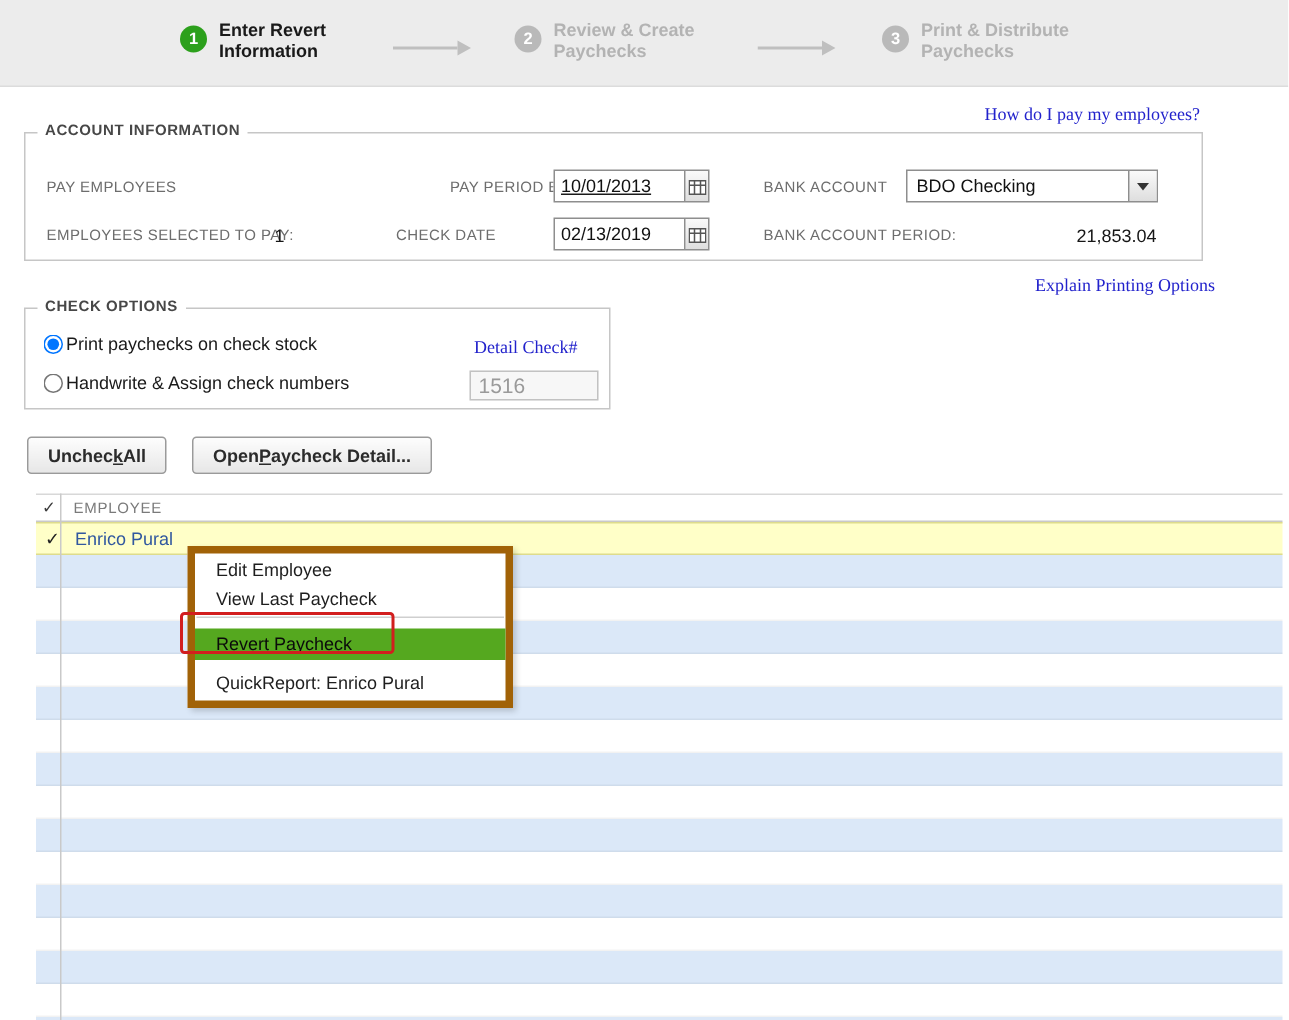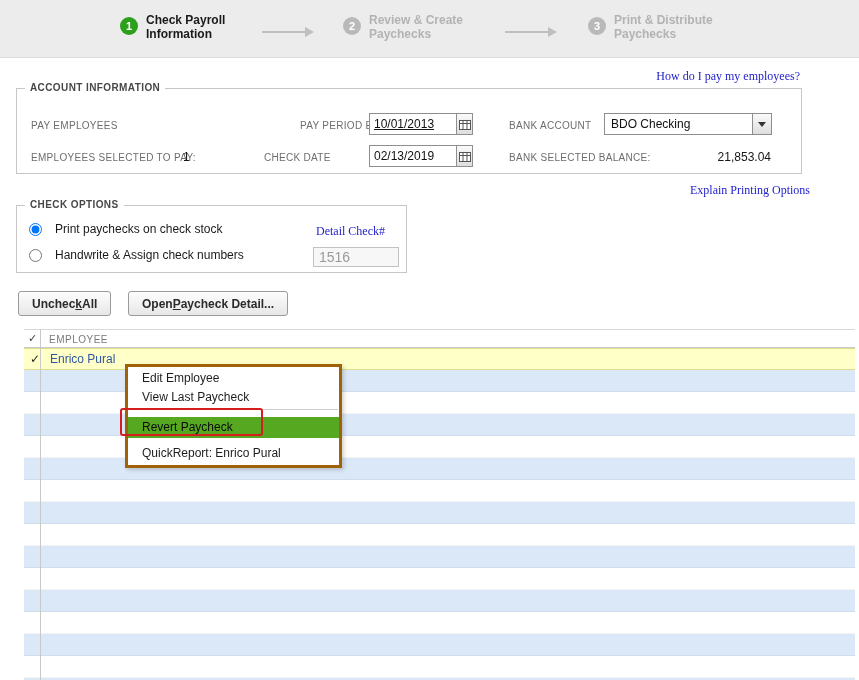"Check Payroll" span { text: Check Payroll -> Enter Revert }
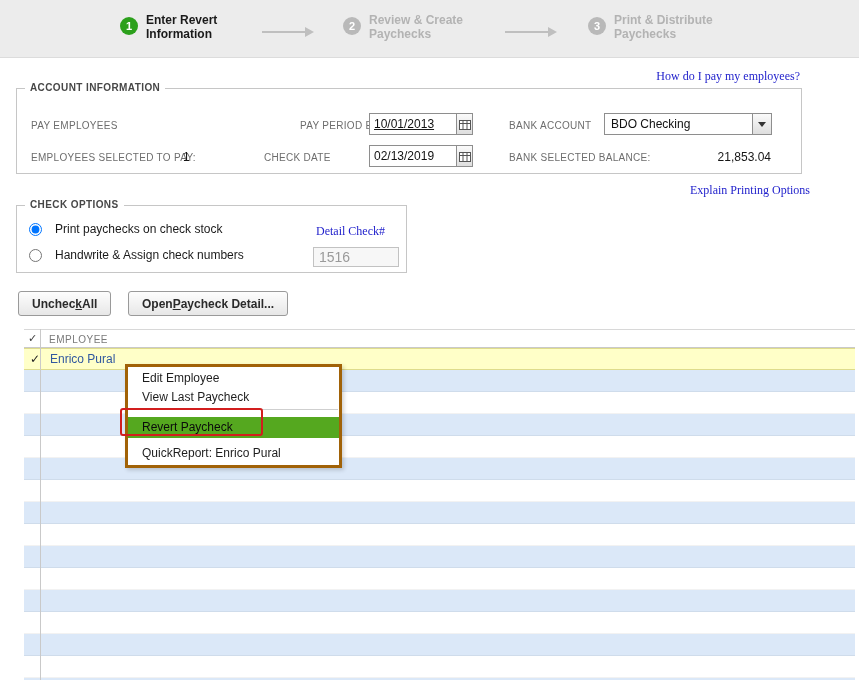"BANK SELECTED BALANCE:" div.flabel { text: SELECTED BALANCE -> ACCOUNT PERIOD }
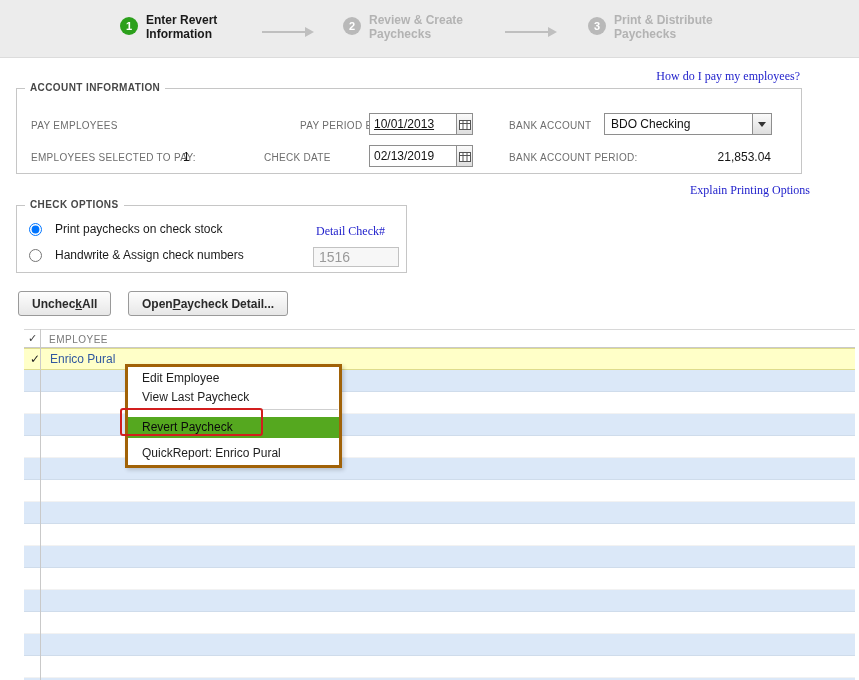"Print paychecks on check stock" .radio-row { gap: 13px -> 2px }
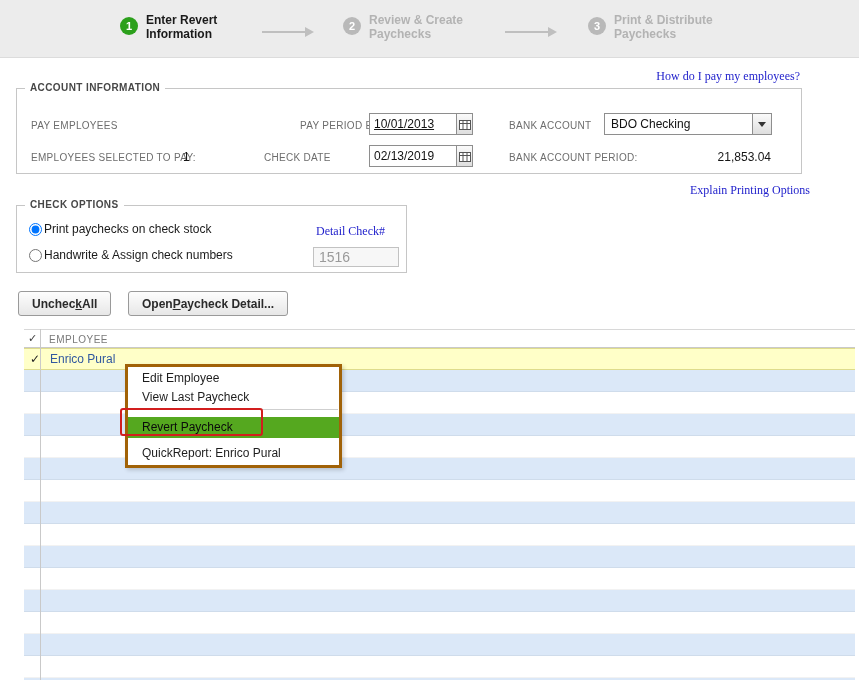"Edit Employee" .menu { border: 3px solid #a16207 -> 5px solid #a16207 }
